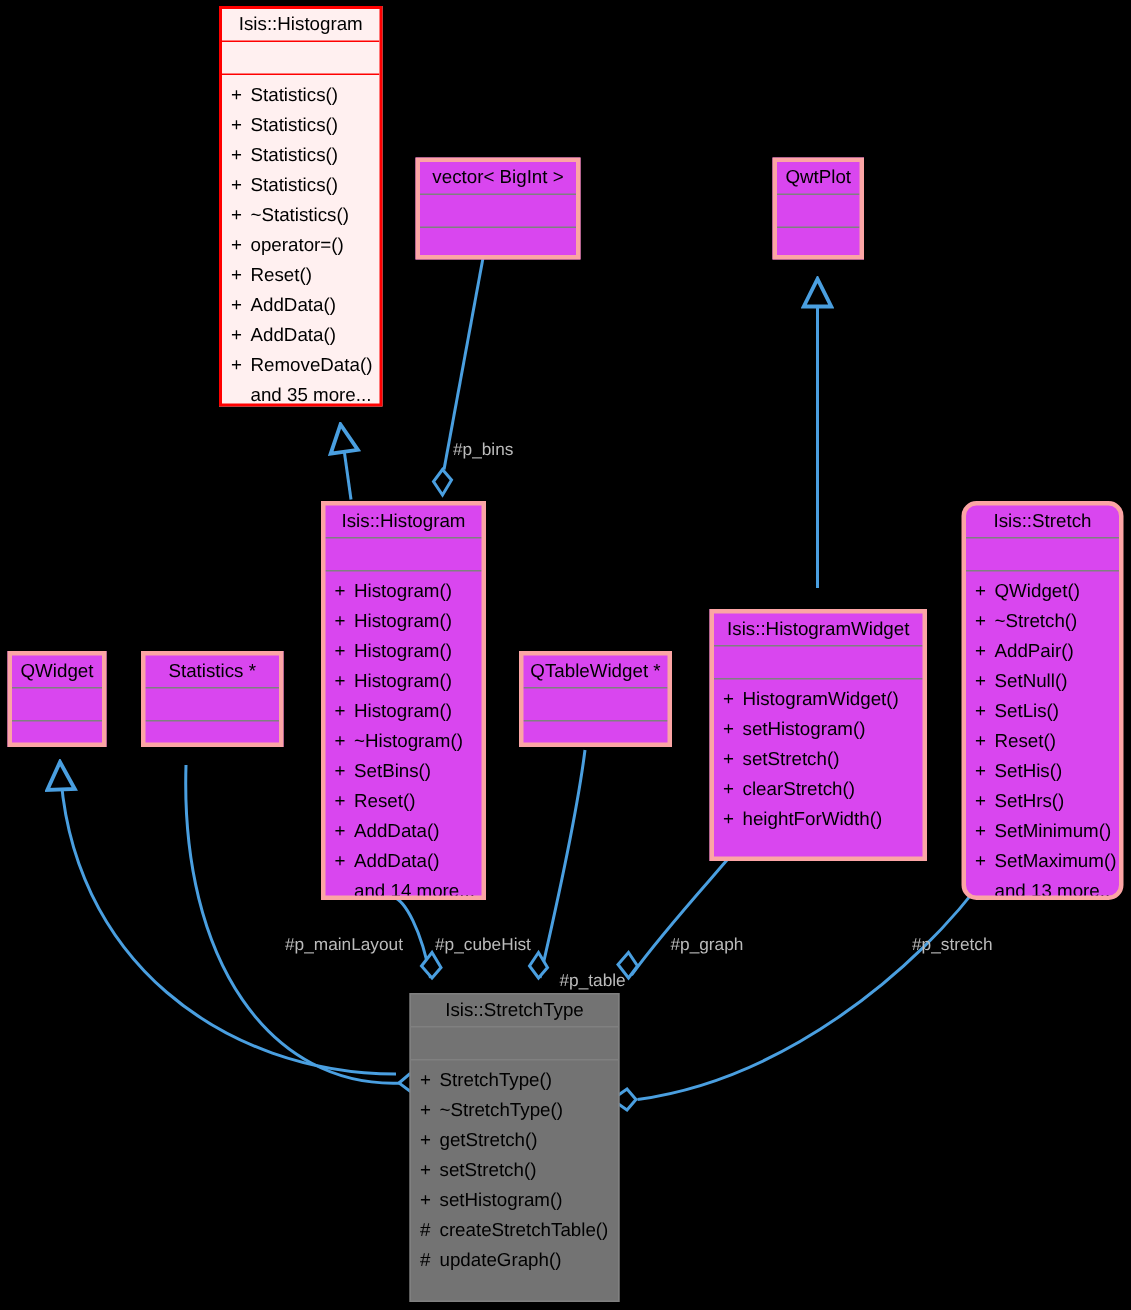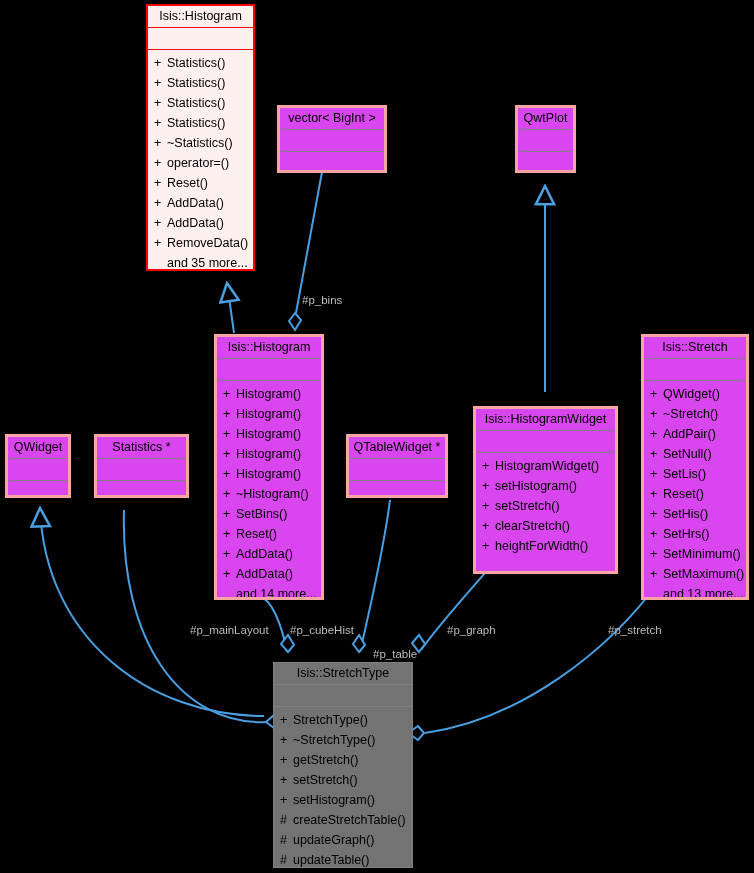"Isis::Stretch" div.uml-box { border-radius: none -> 10px }
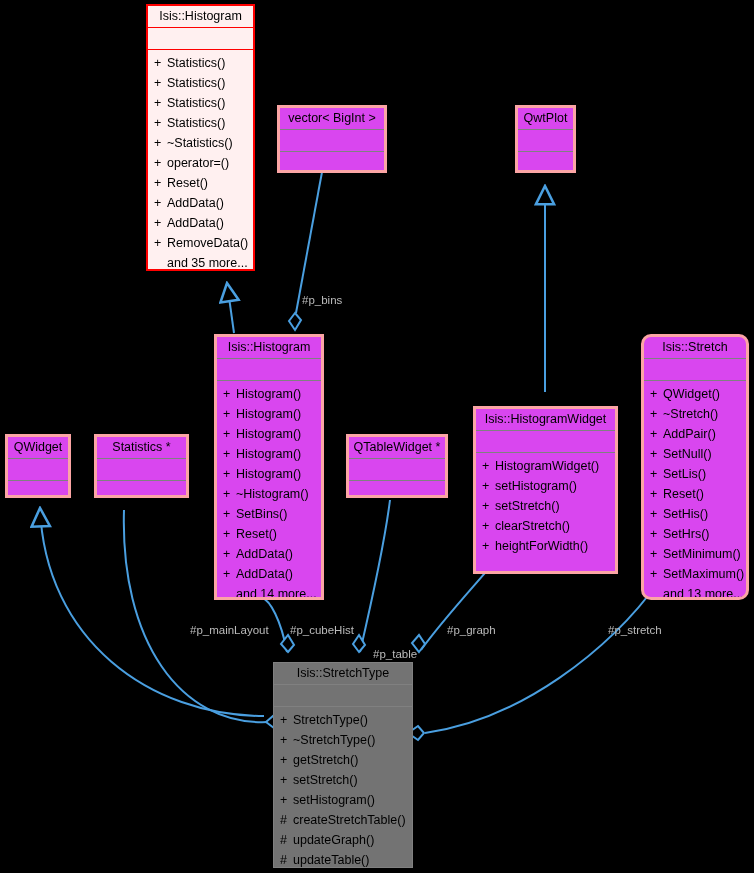"# updateTable()" div.uml-row { html: <div> <span>#</span><span>updateTable()</span> </div> -> none }
